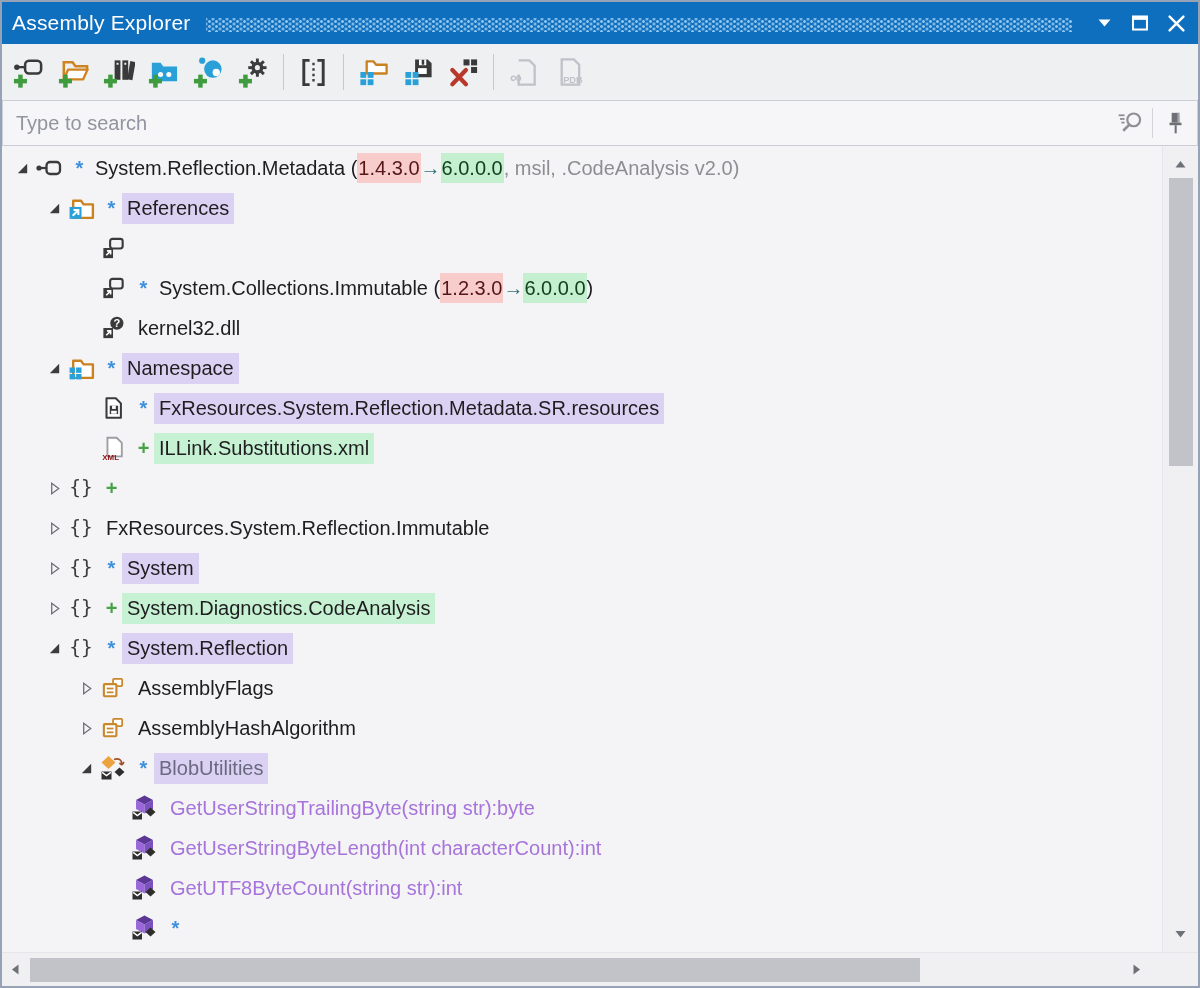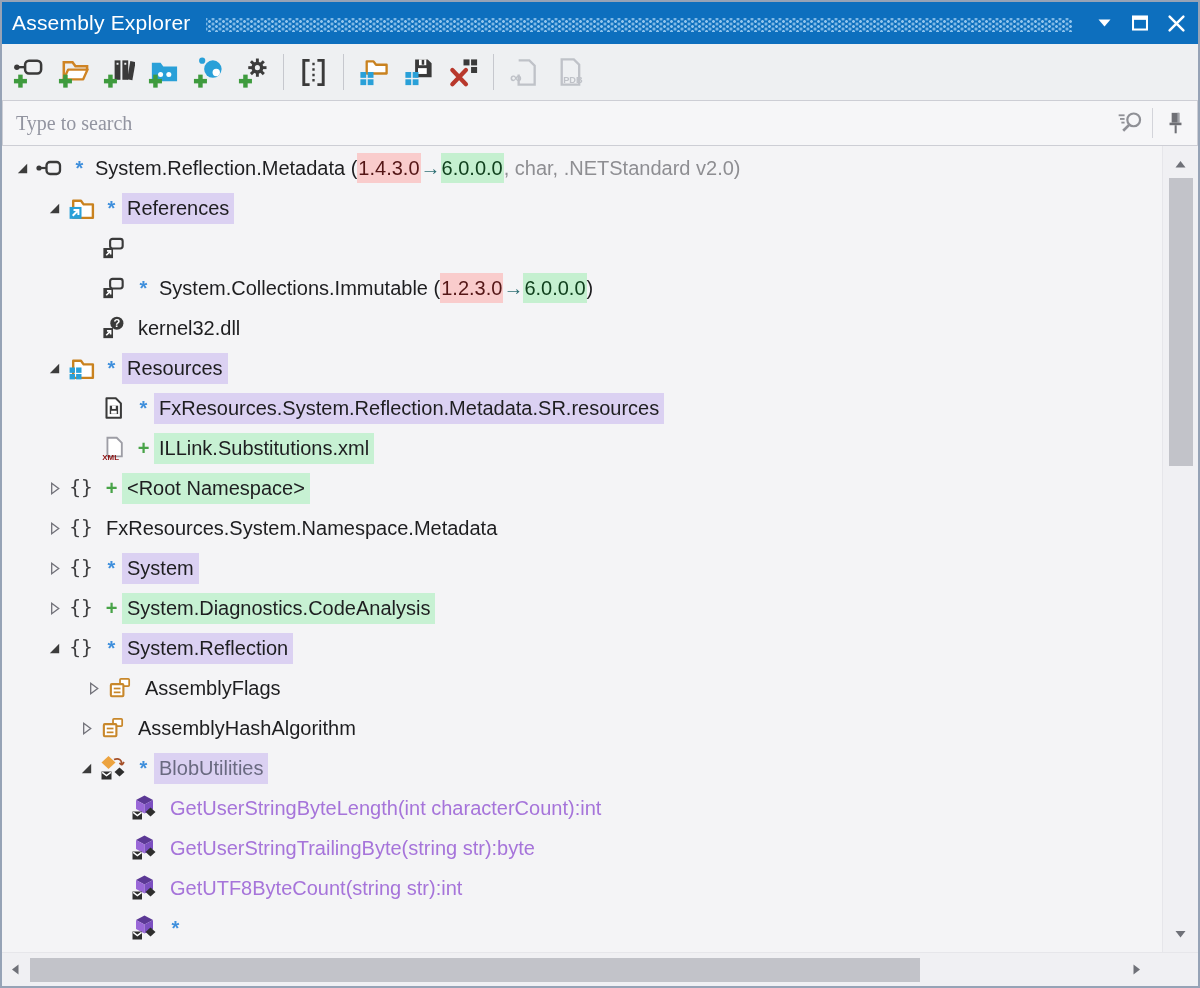"Type to search" .searchbar input { font-family: Liberation Serif, serif -> Liberation Sans, sans-serif }
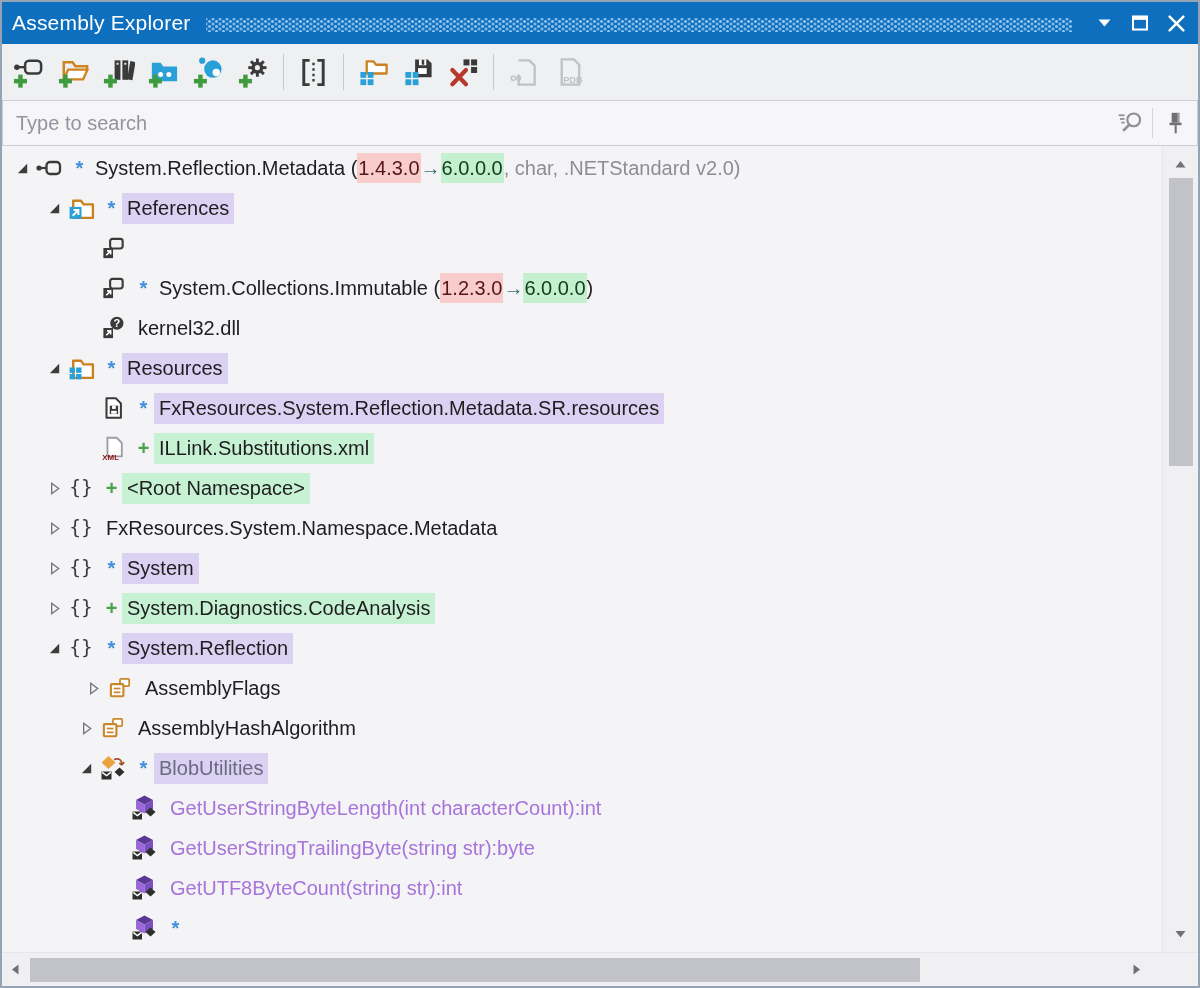", char, .NETStandard v2.0)" span.seg-muted { text: char, .NETStandard -> msil, .CodeAnalysis }
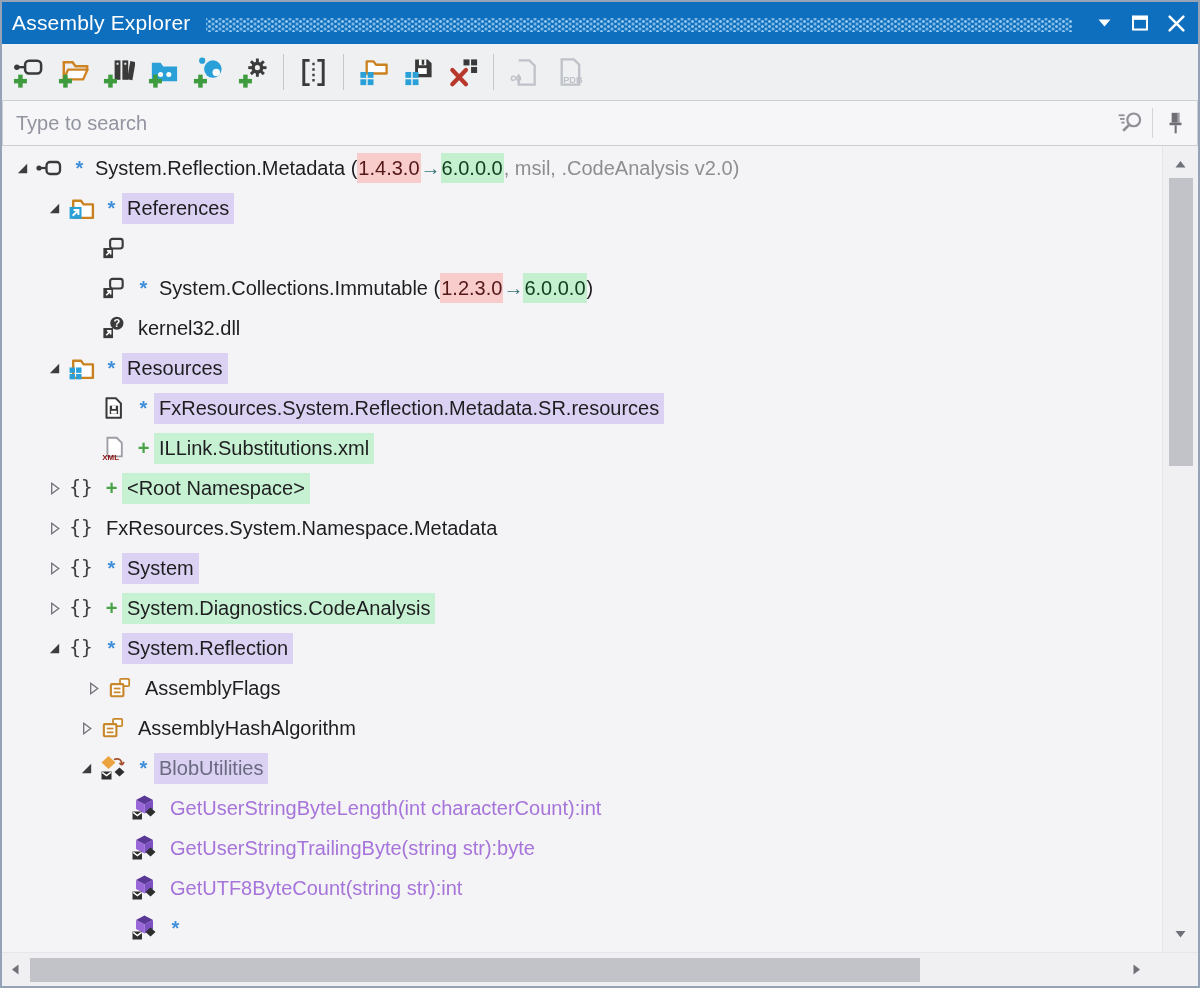"Resources" span { text: Resources -> Namespace }
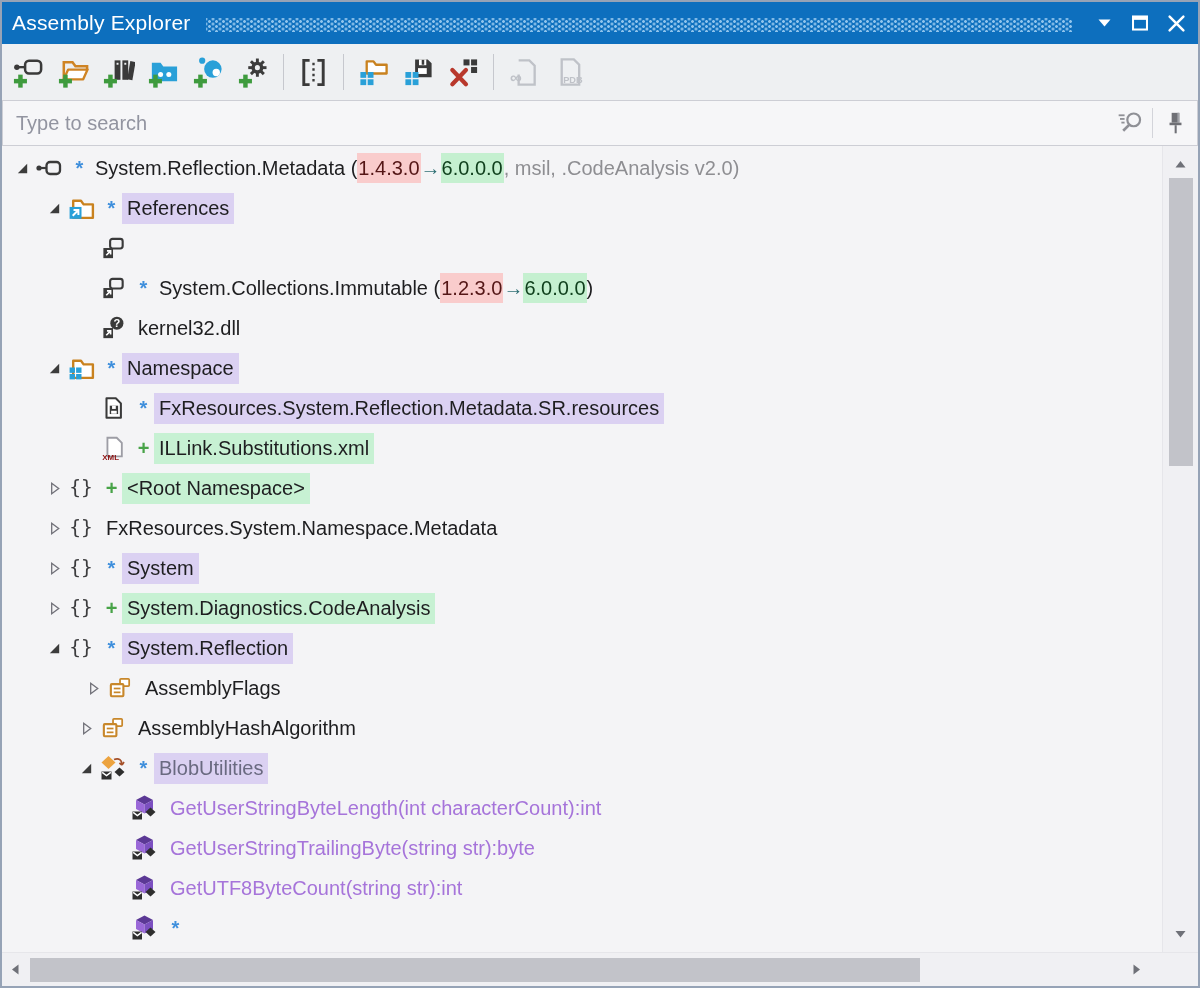"<Root Namespace>" span.label { html: <span><span>&lt;Root Namespace&gt;</span></span> -> none }
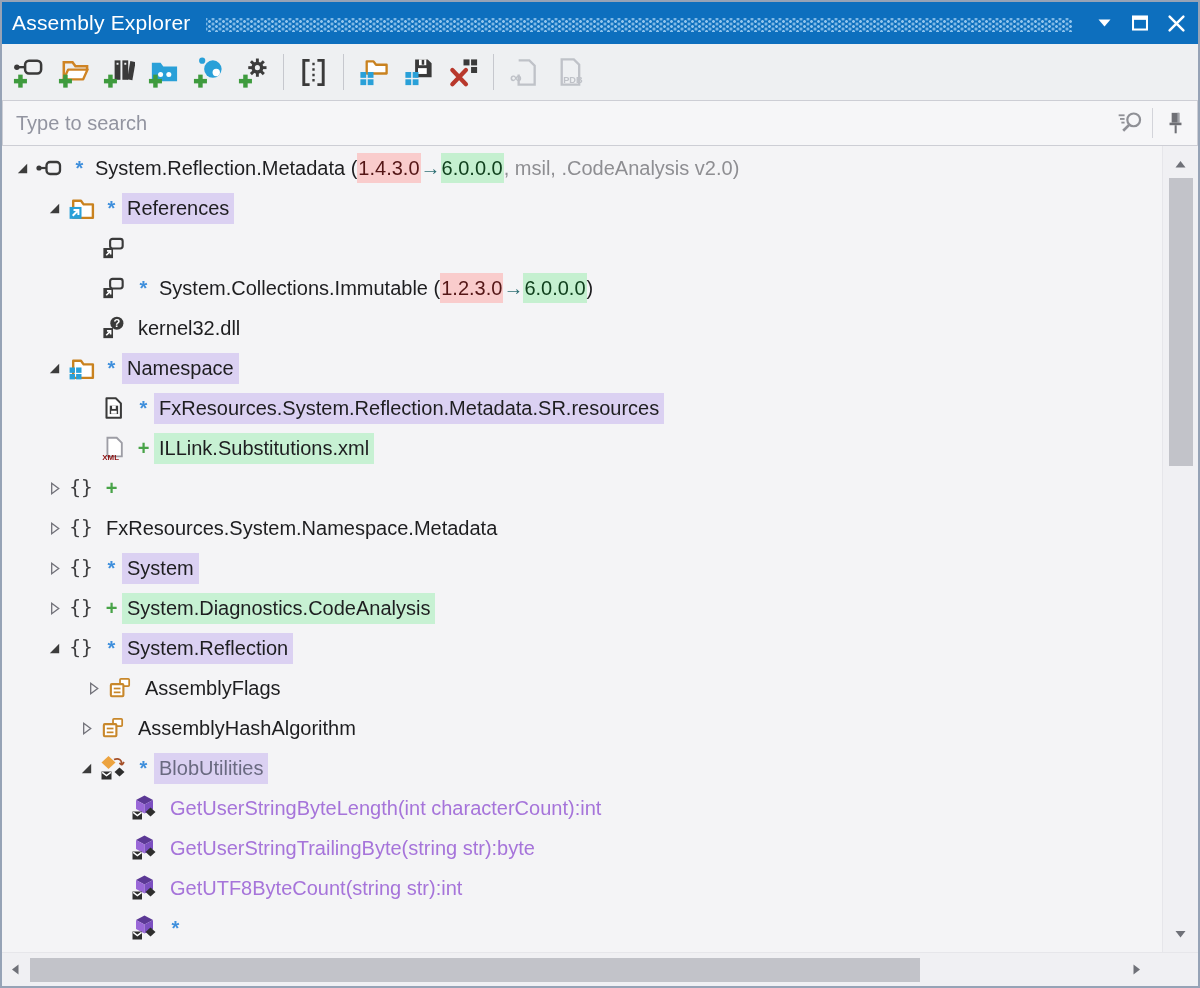"FxResources.System.Namespace.Metadata" span { text: FxResources.System.Namespace.Metadata -> FxResources.System.Reflection.Immutable }
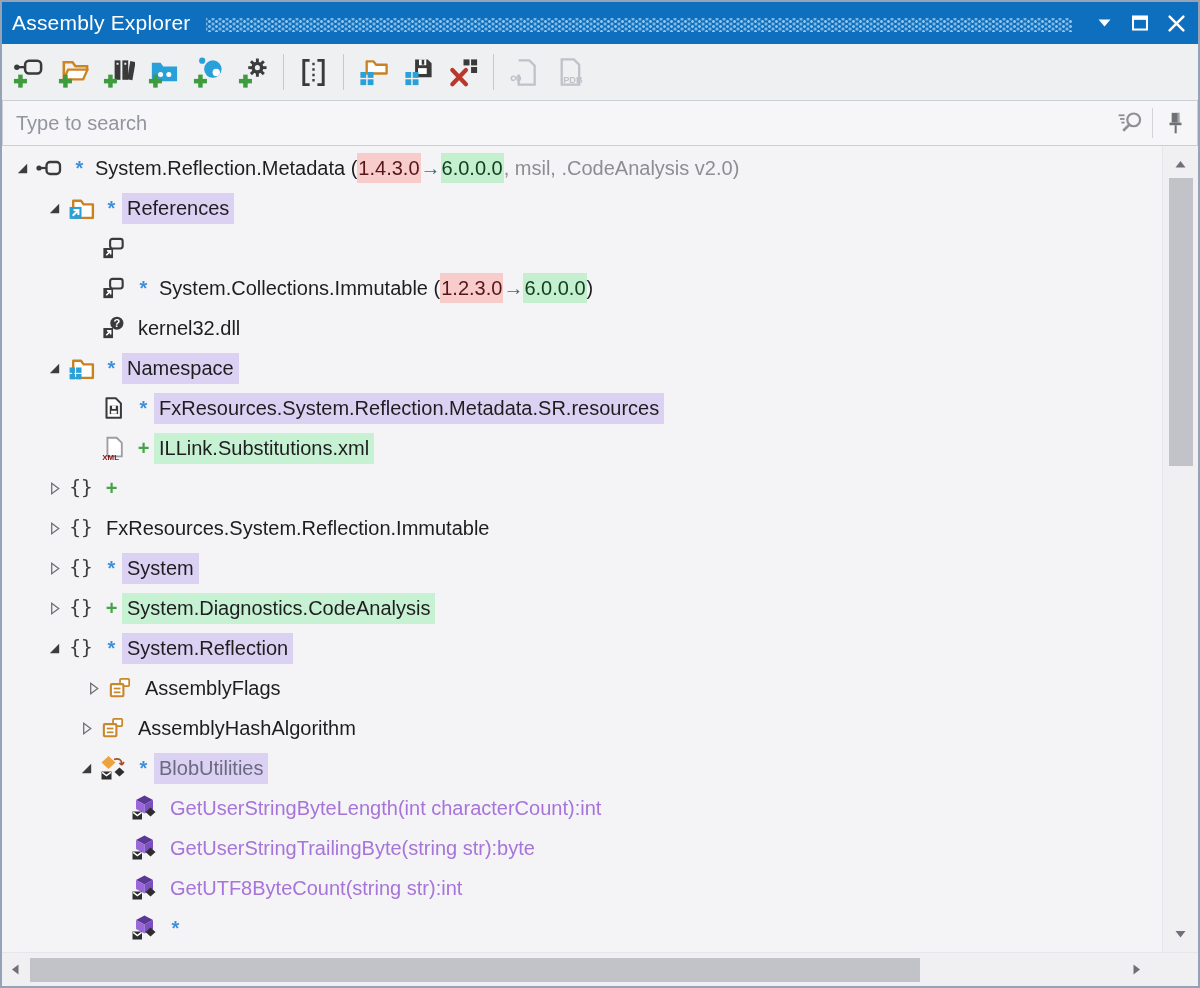"AssemblyFlags" div.row { margin-left: 7px -> none }
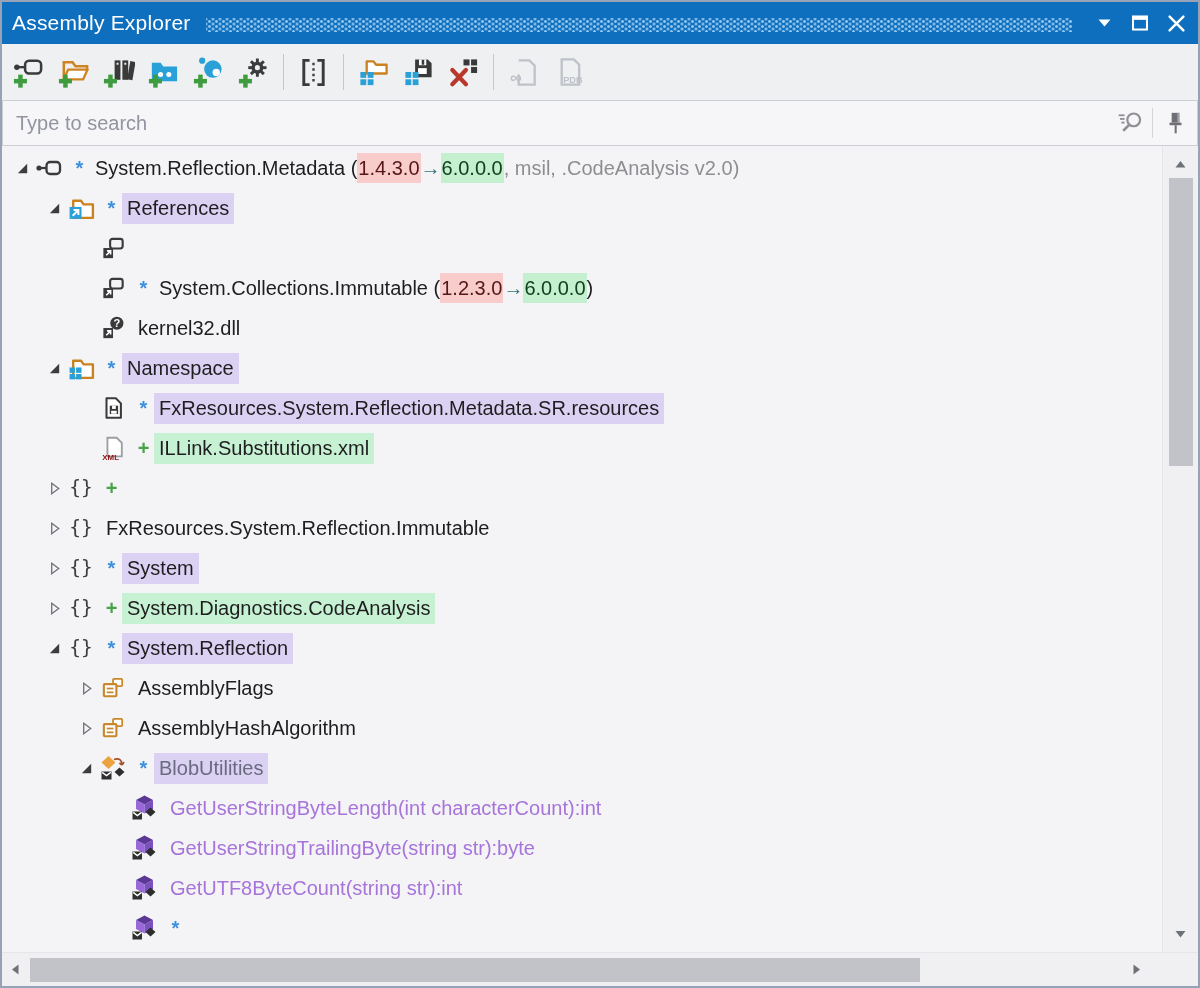"GetUserStringByteLength(int" div.row { order: before "GetUserStringTrailingByte(string" -> after "GetUserStringTrailingByte(string" }
